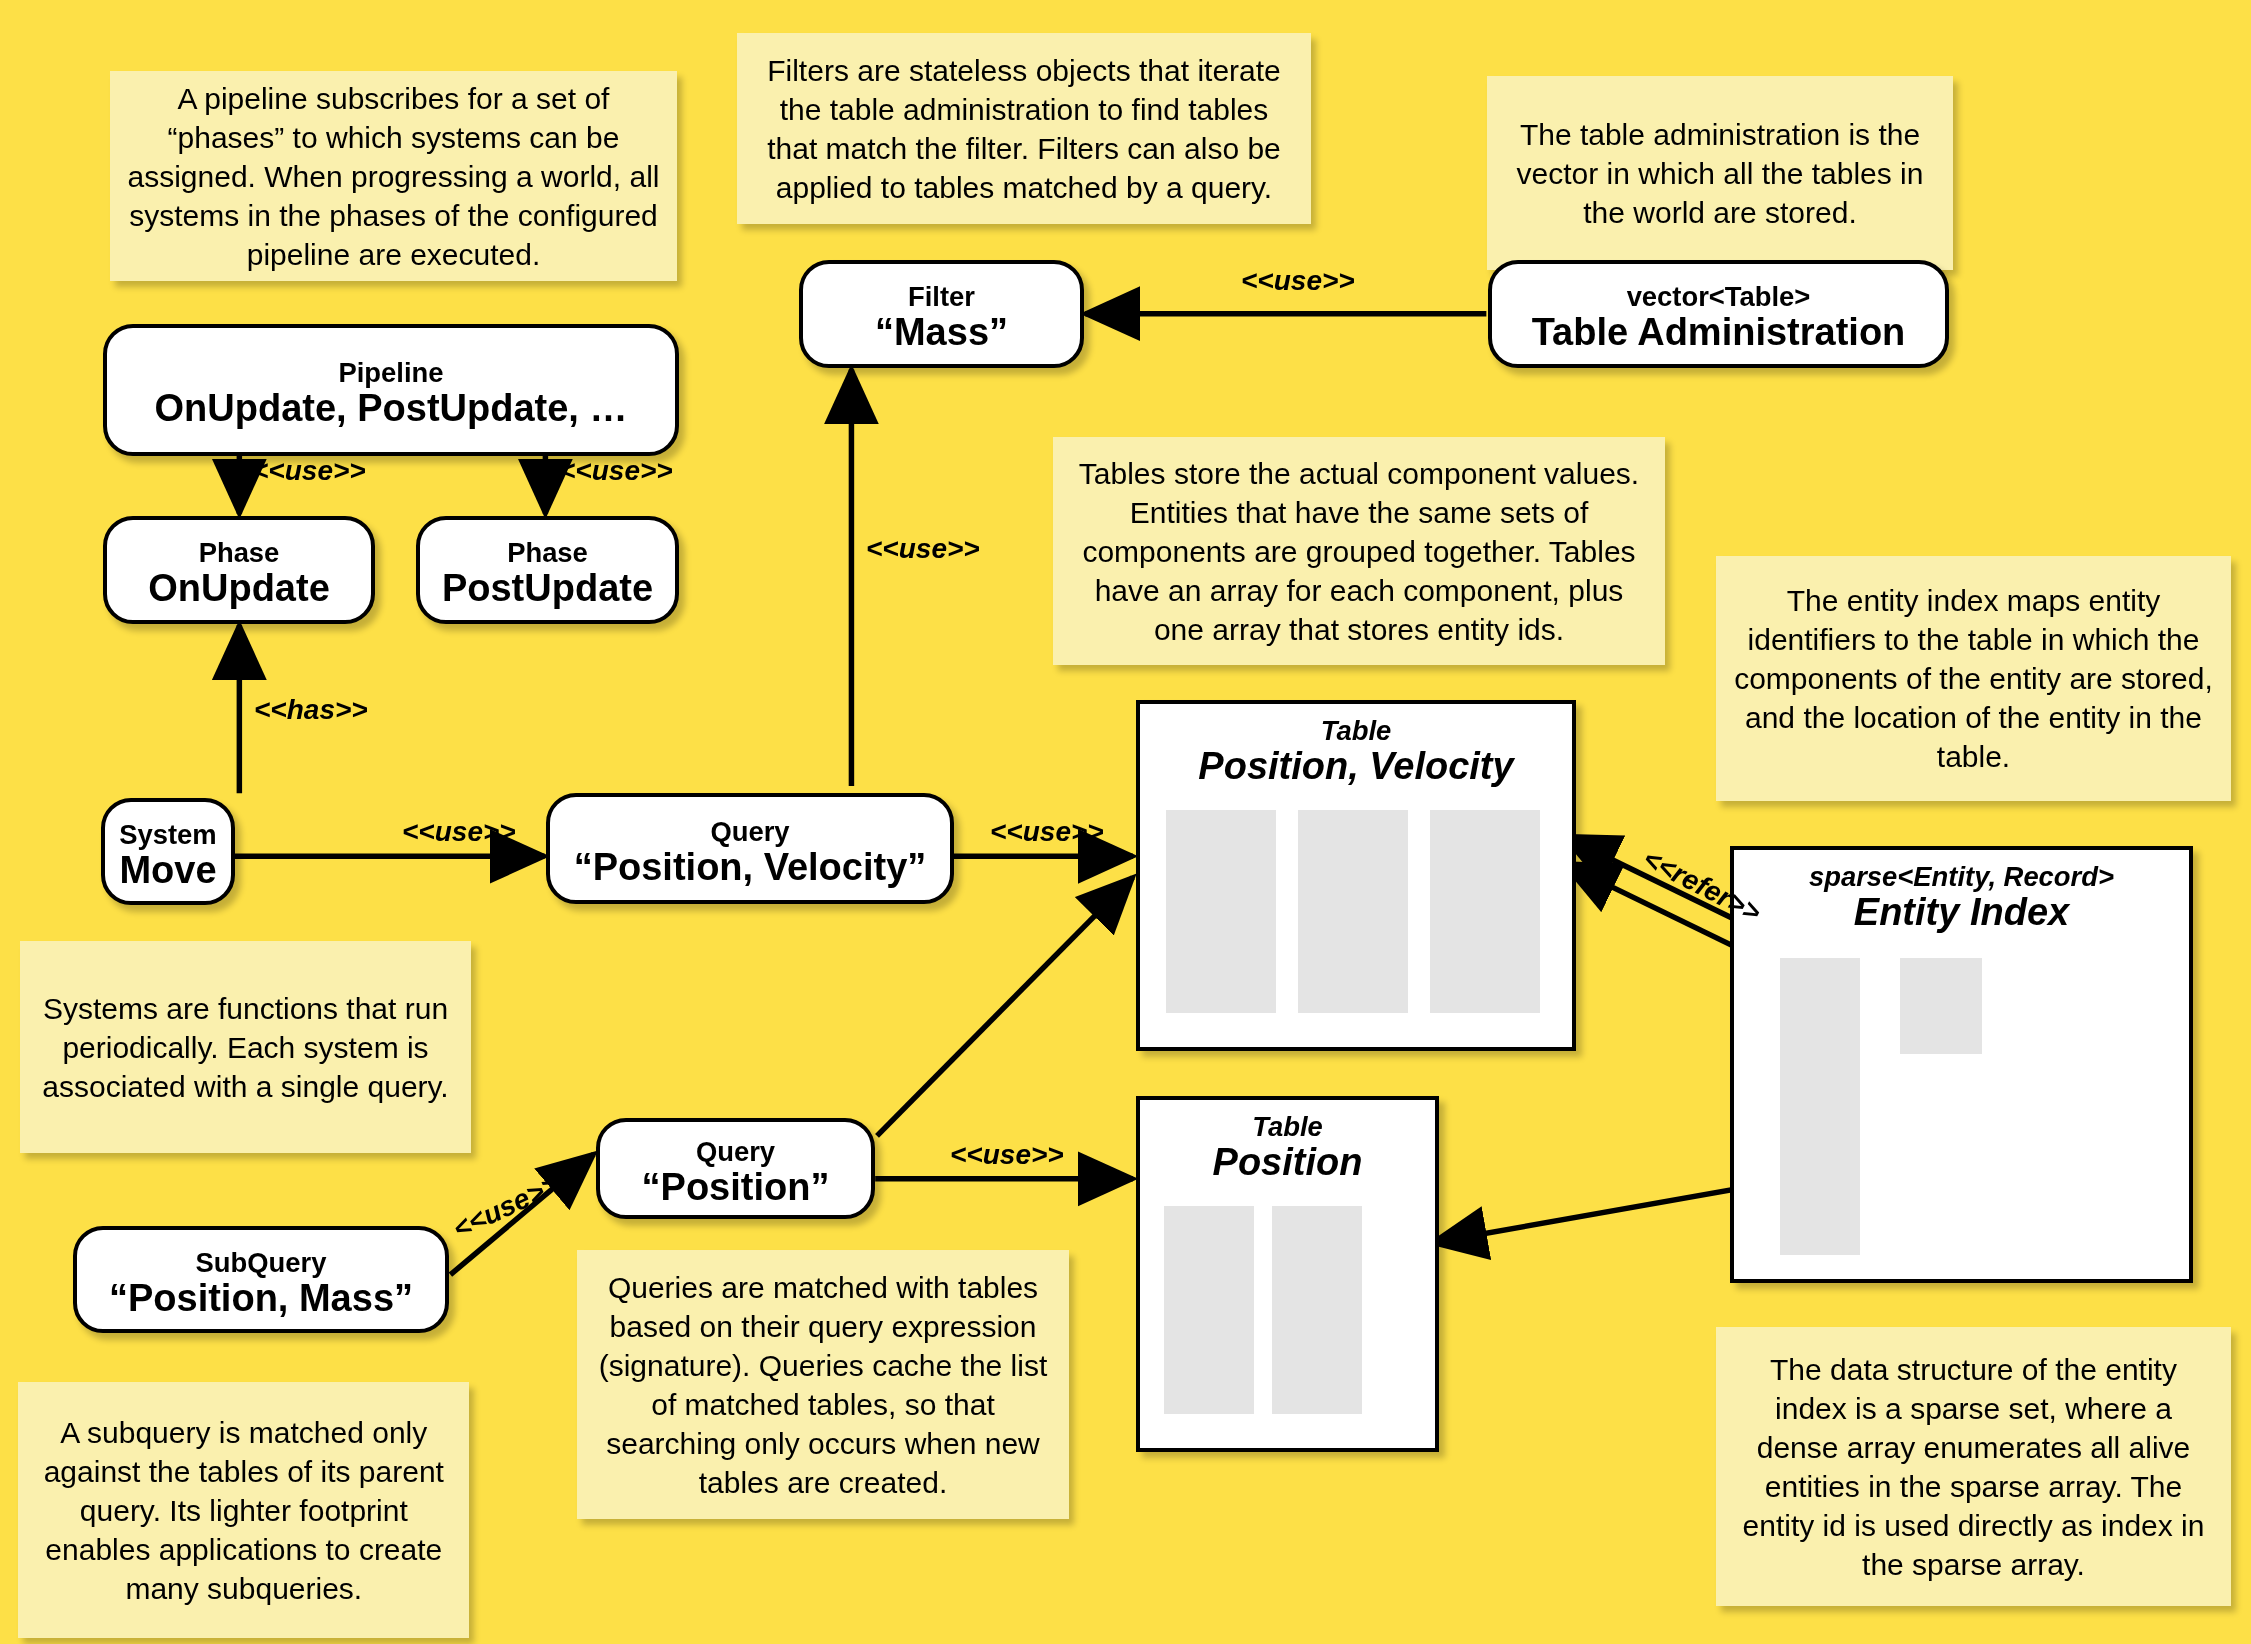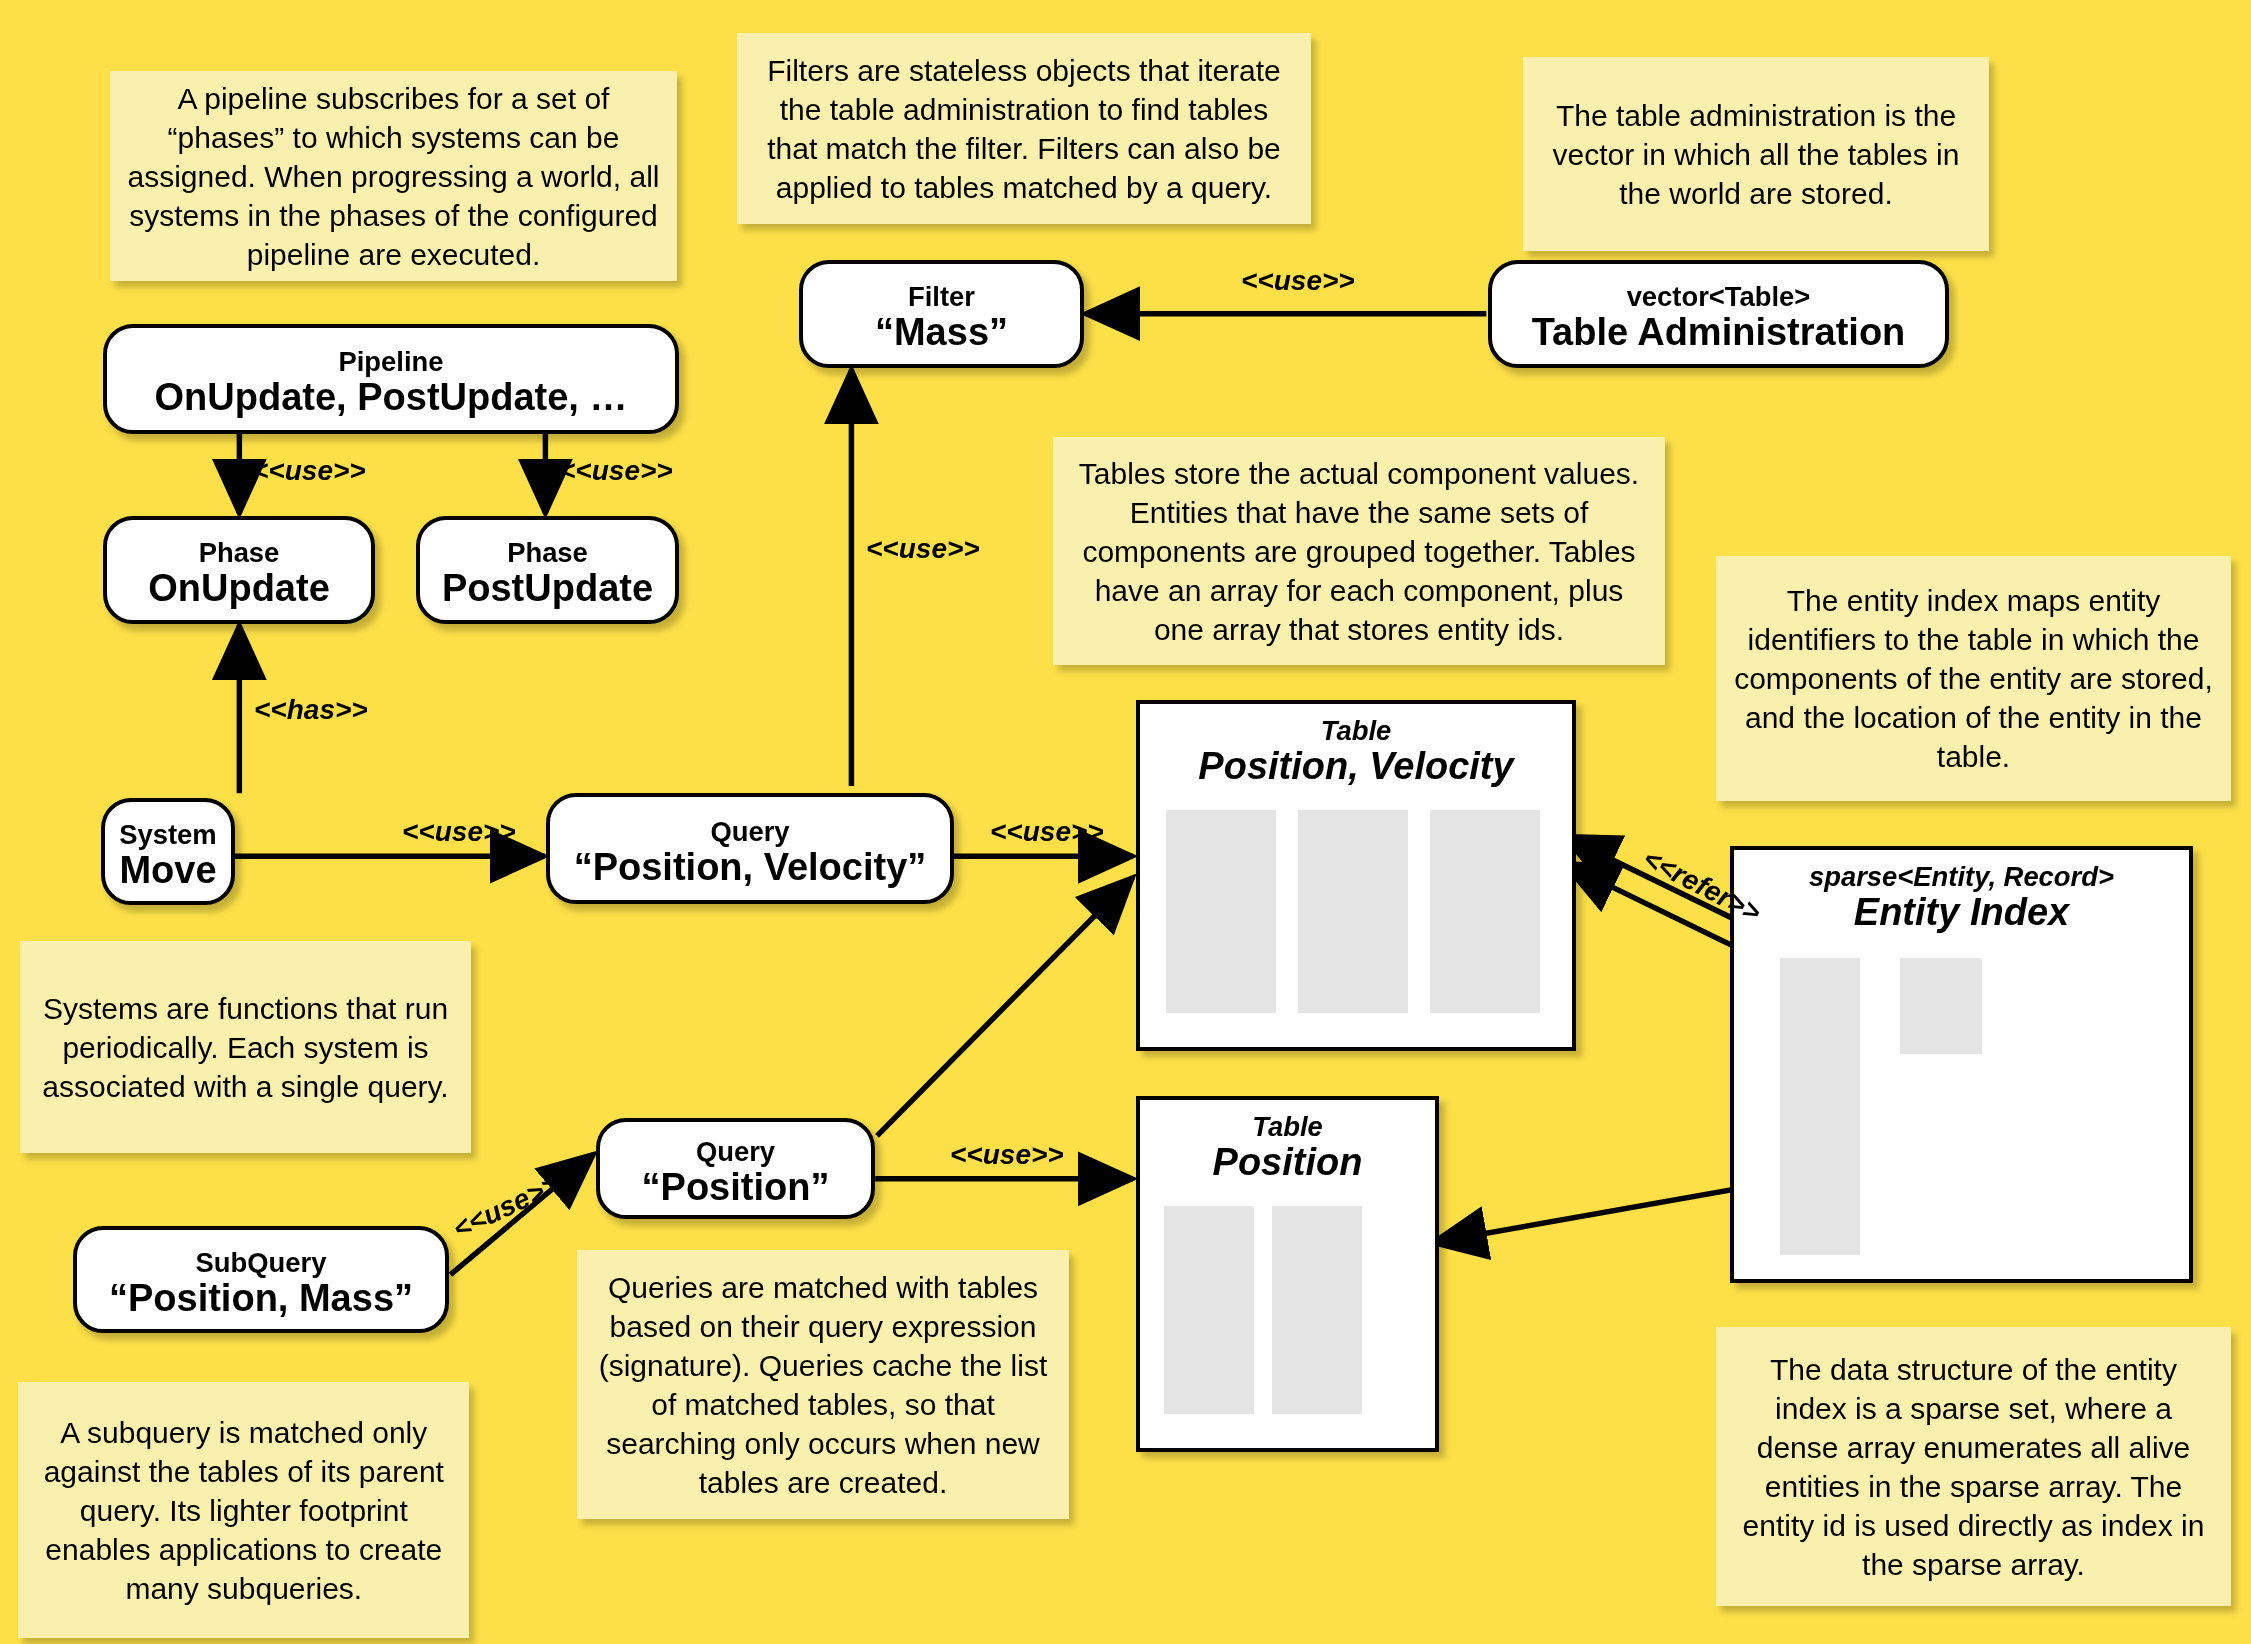"The table administration is the" div.note { margin-left: 36px -> none; top: 57px -> 76px }
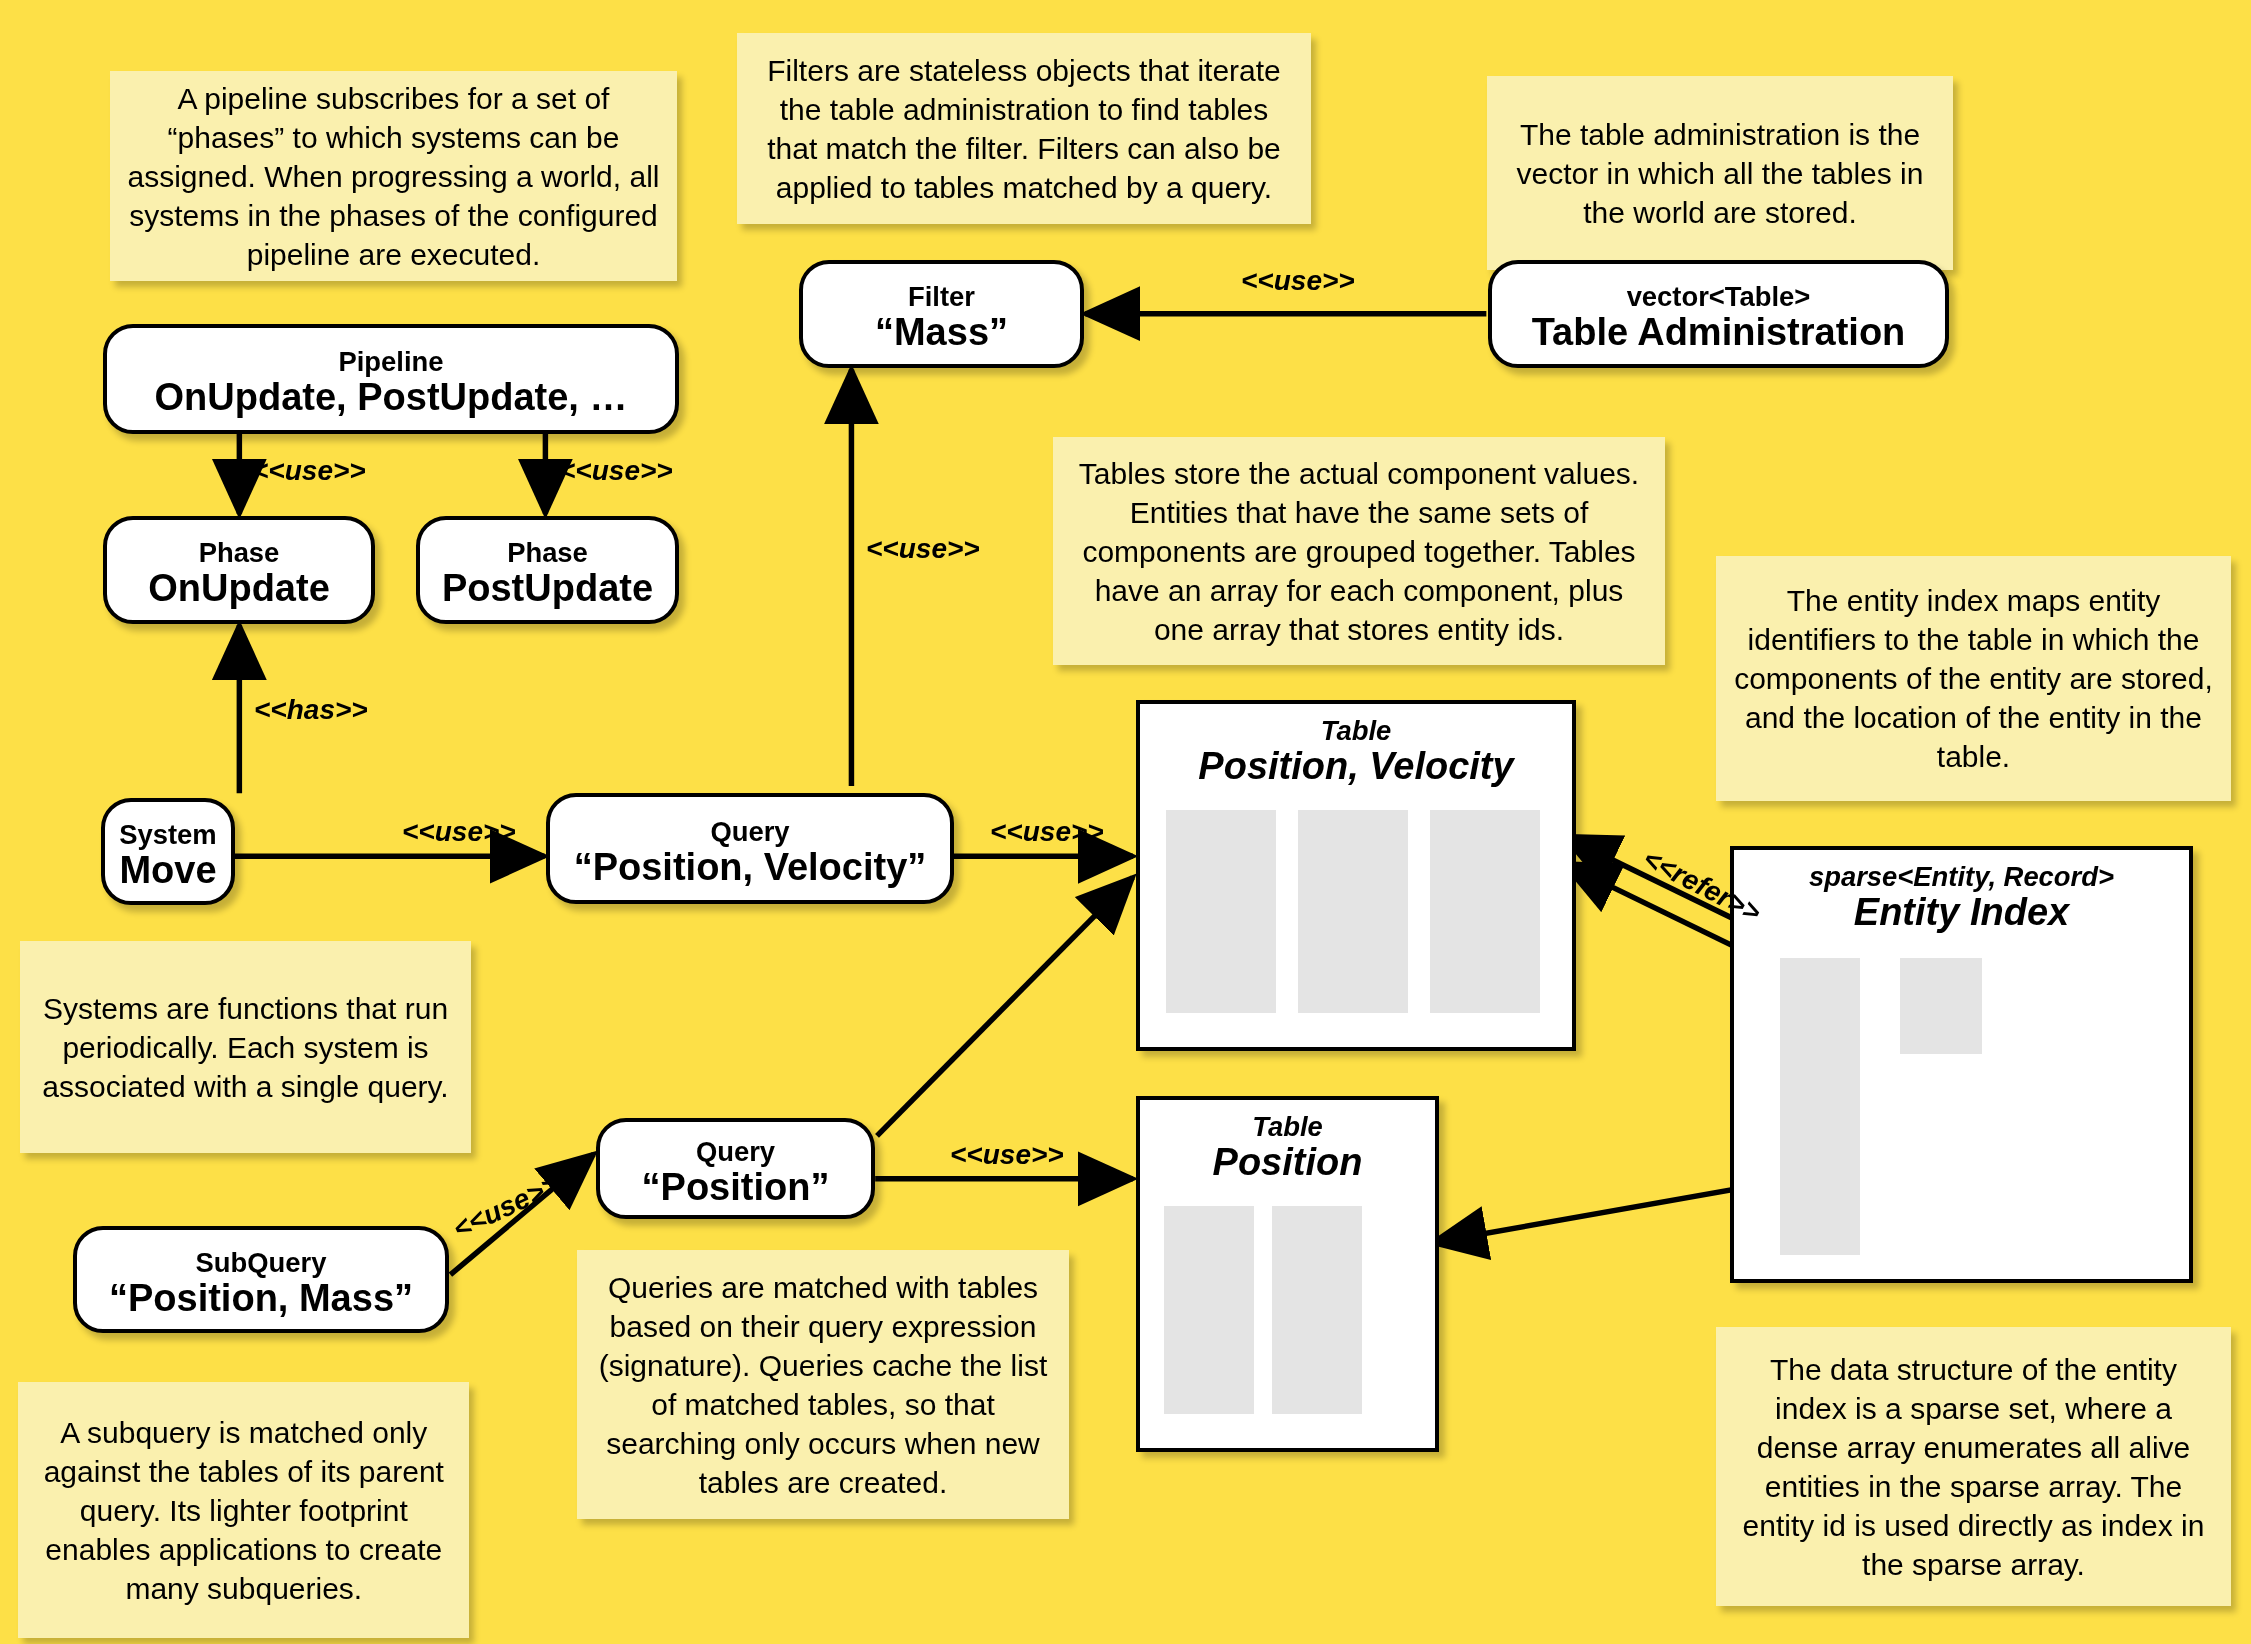"Pipeline" div.box { height: 110px -> 132px }
